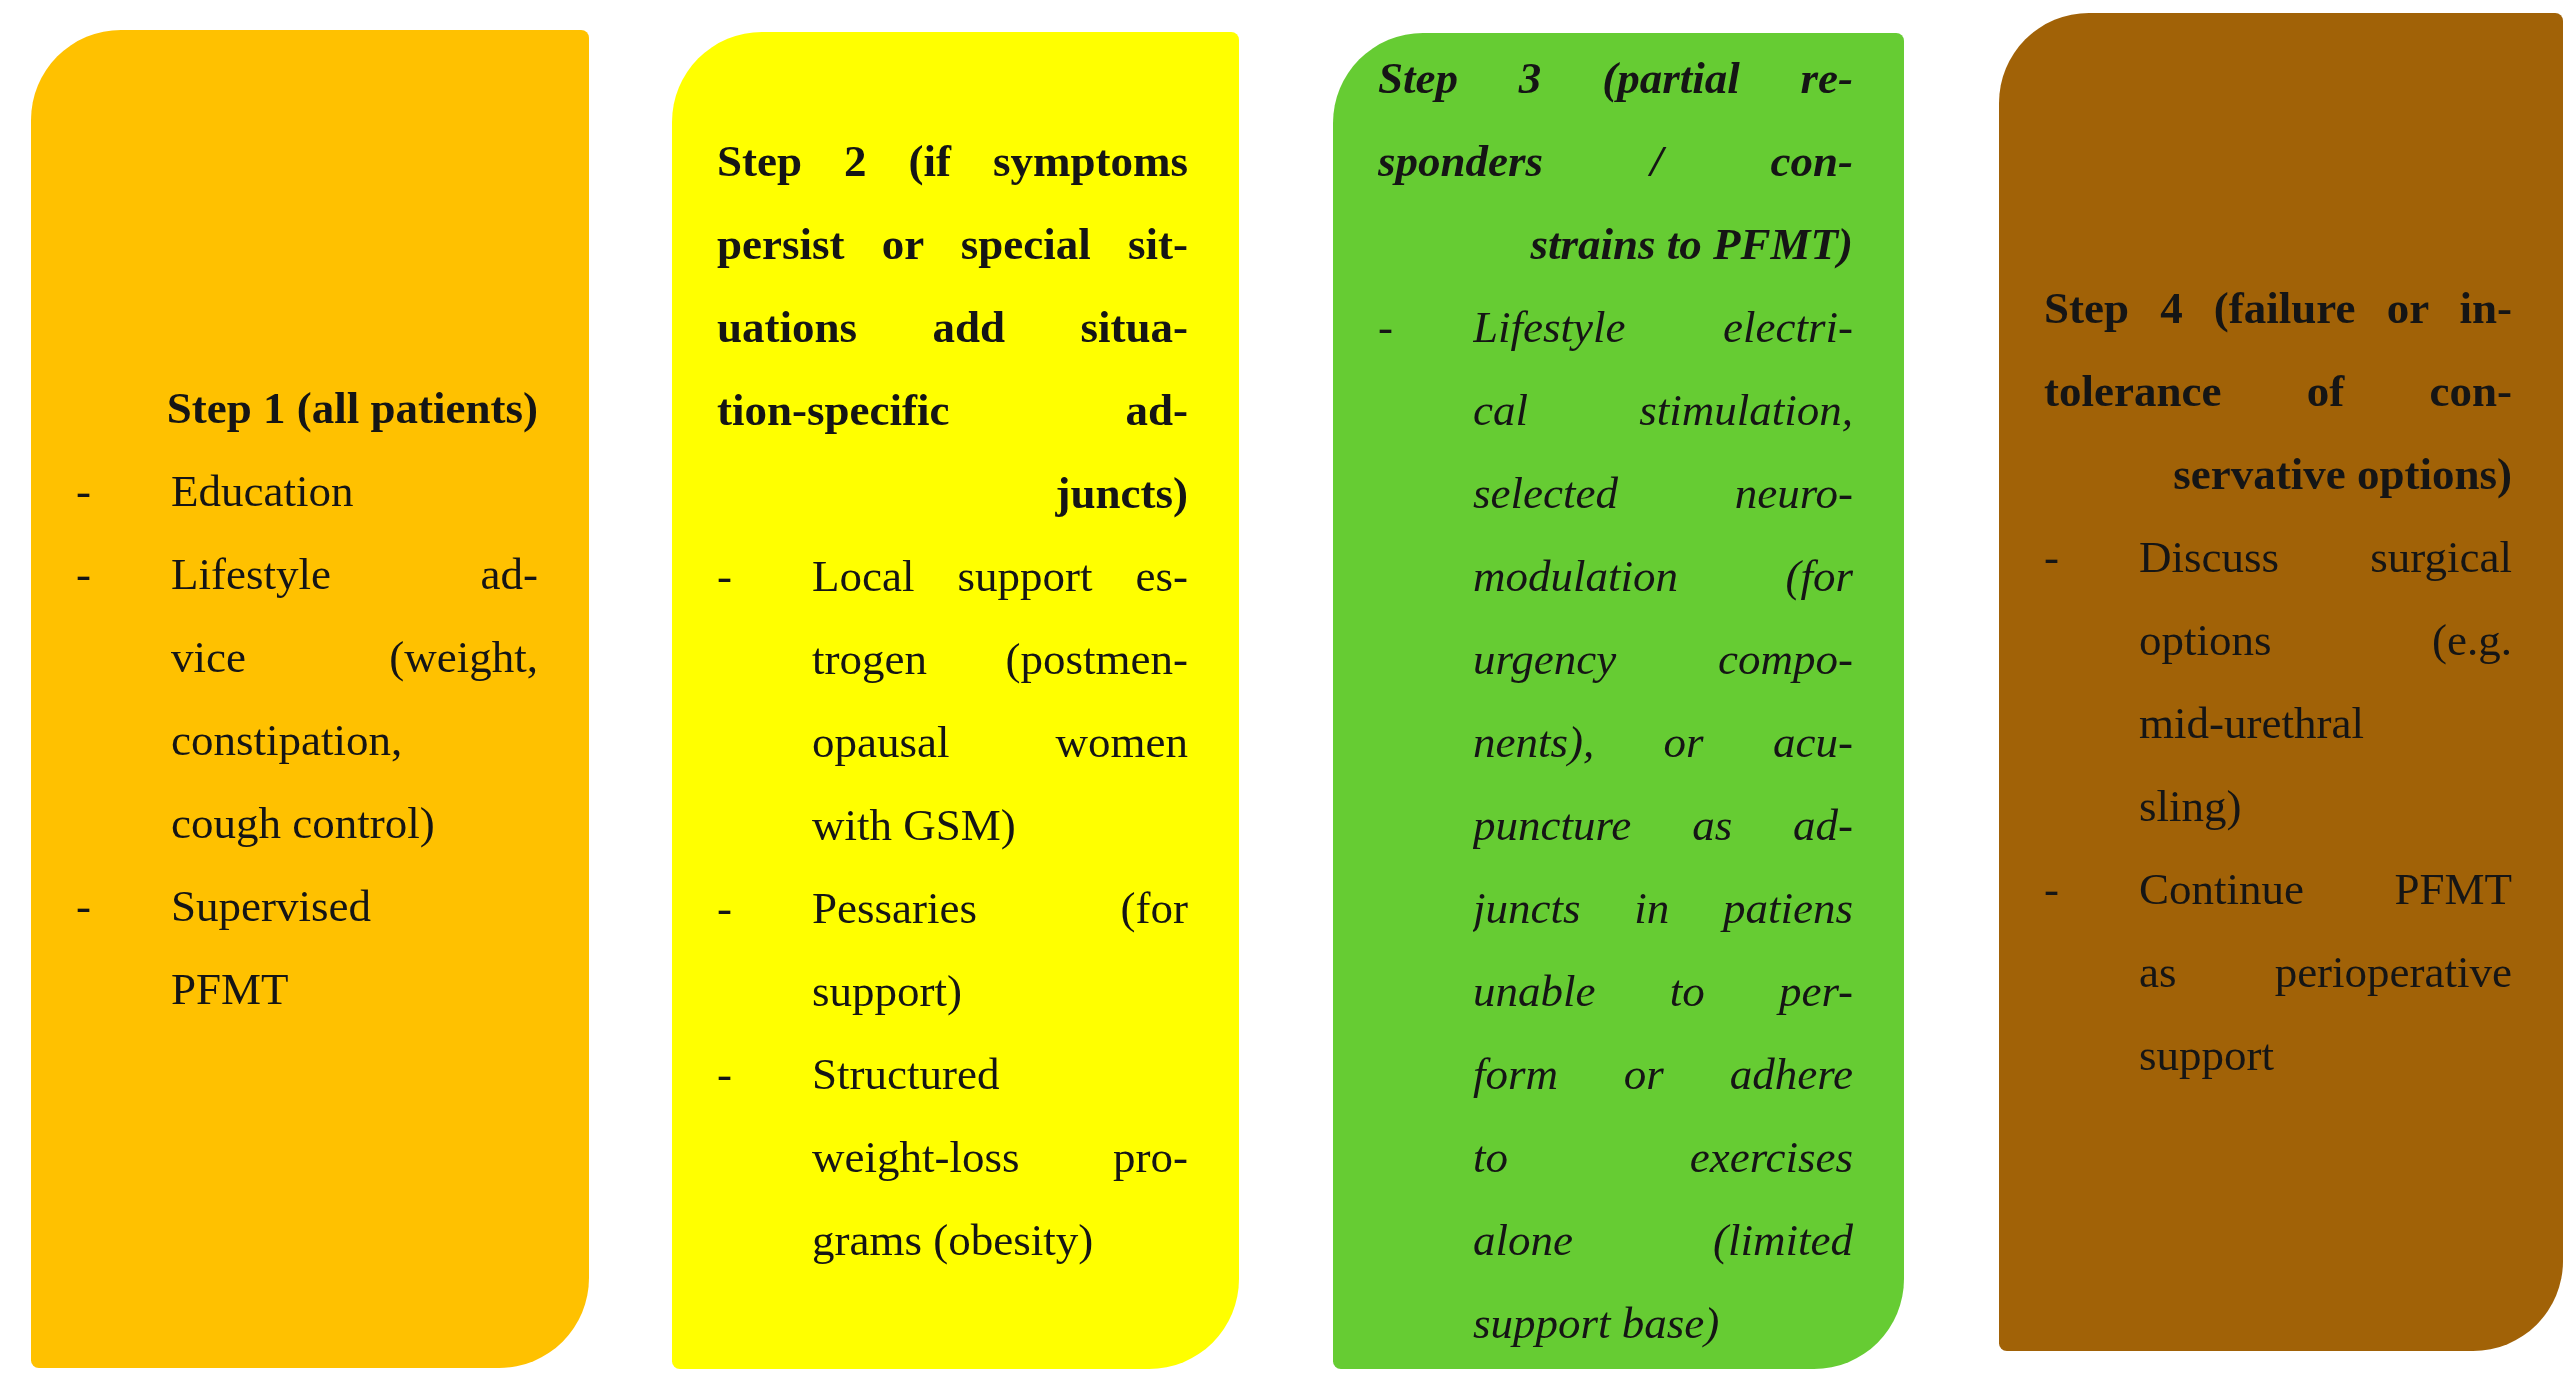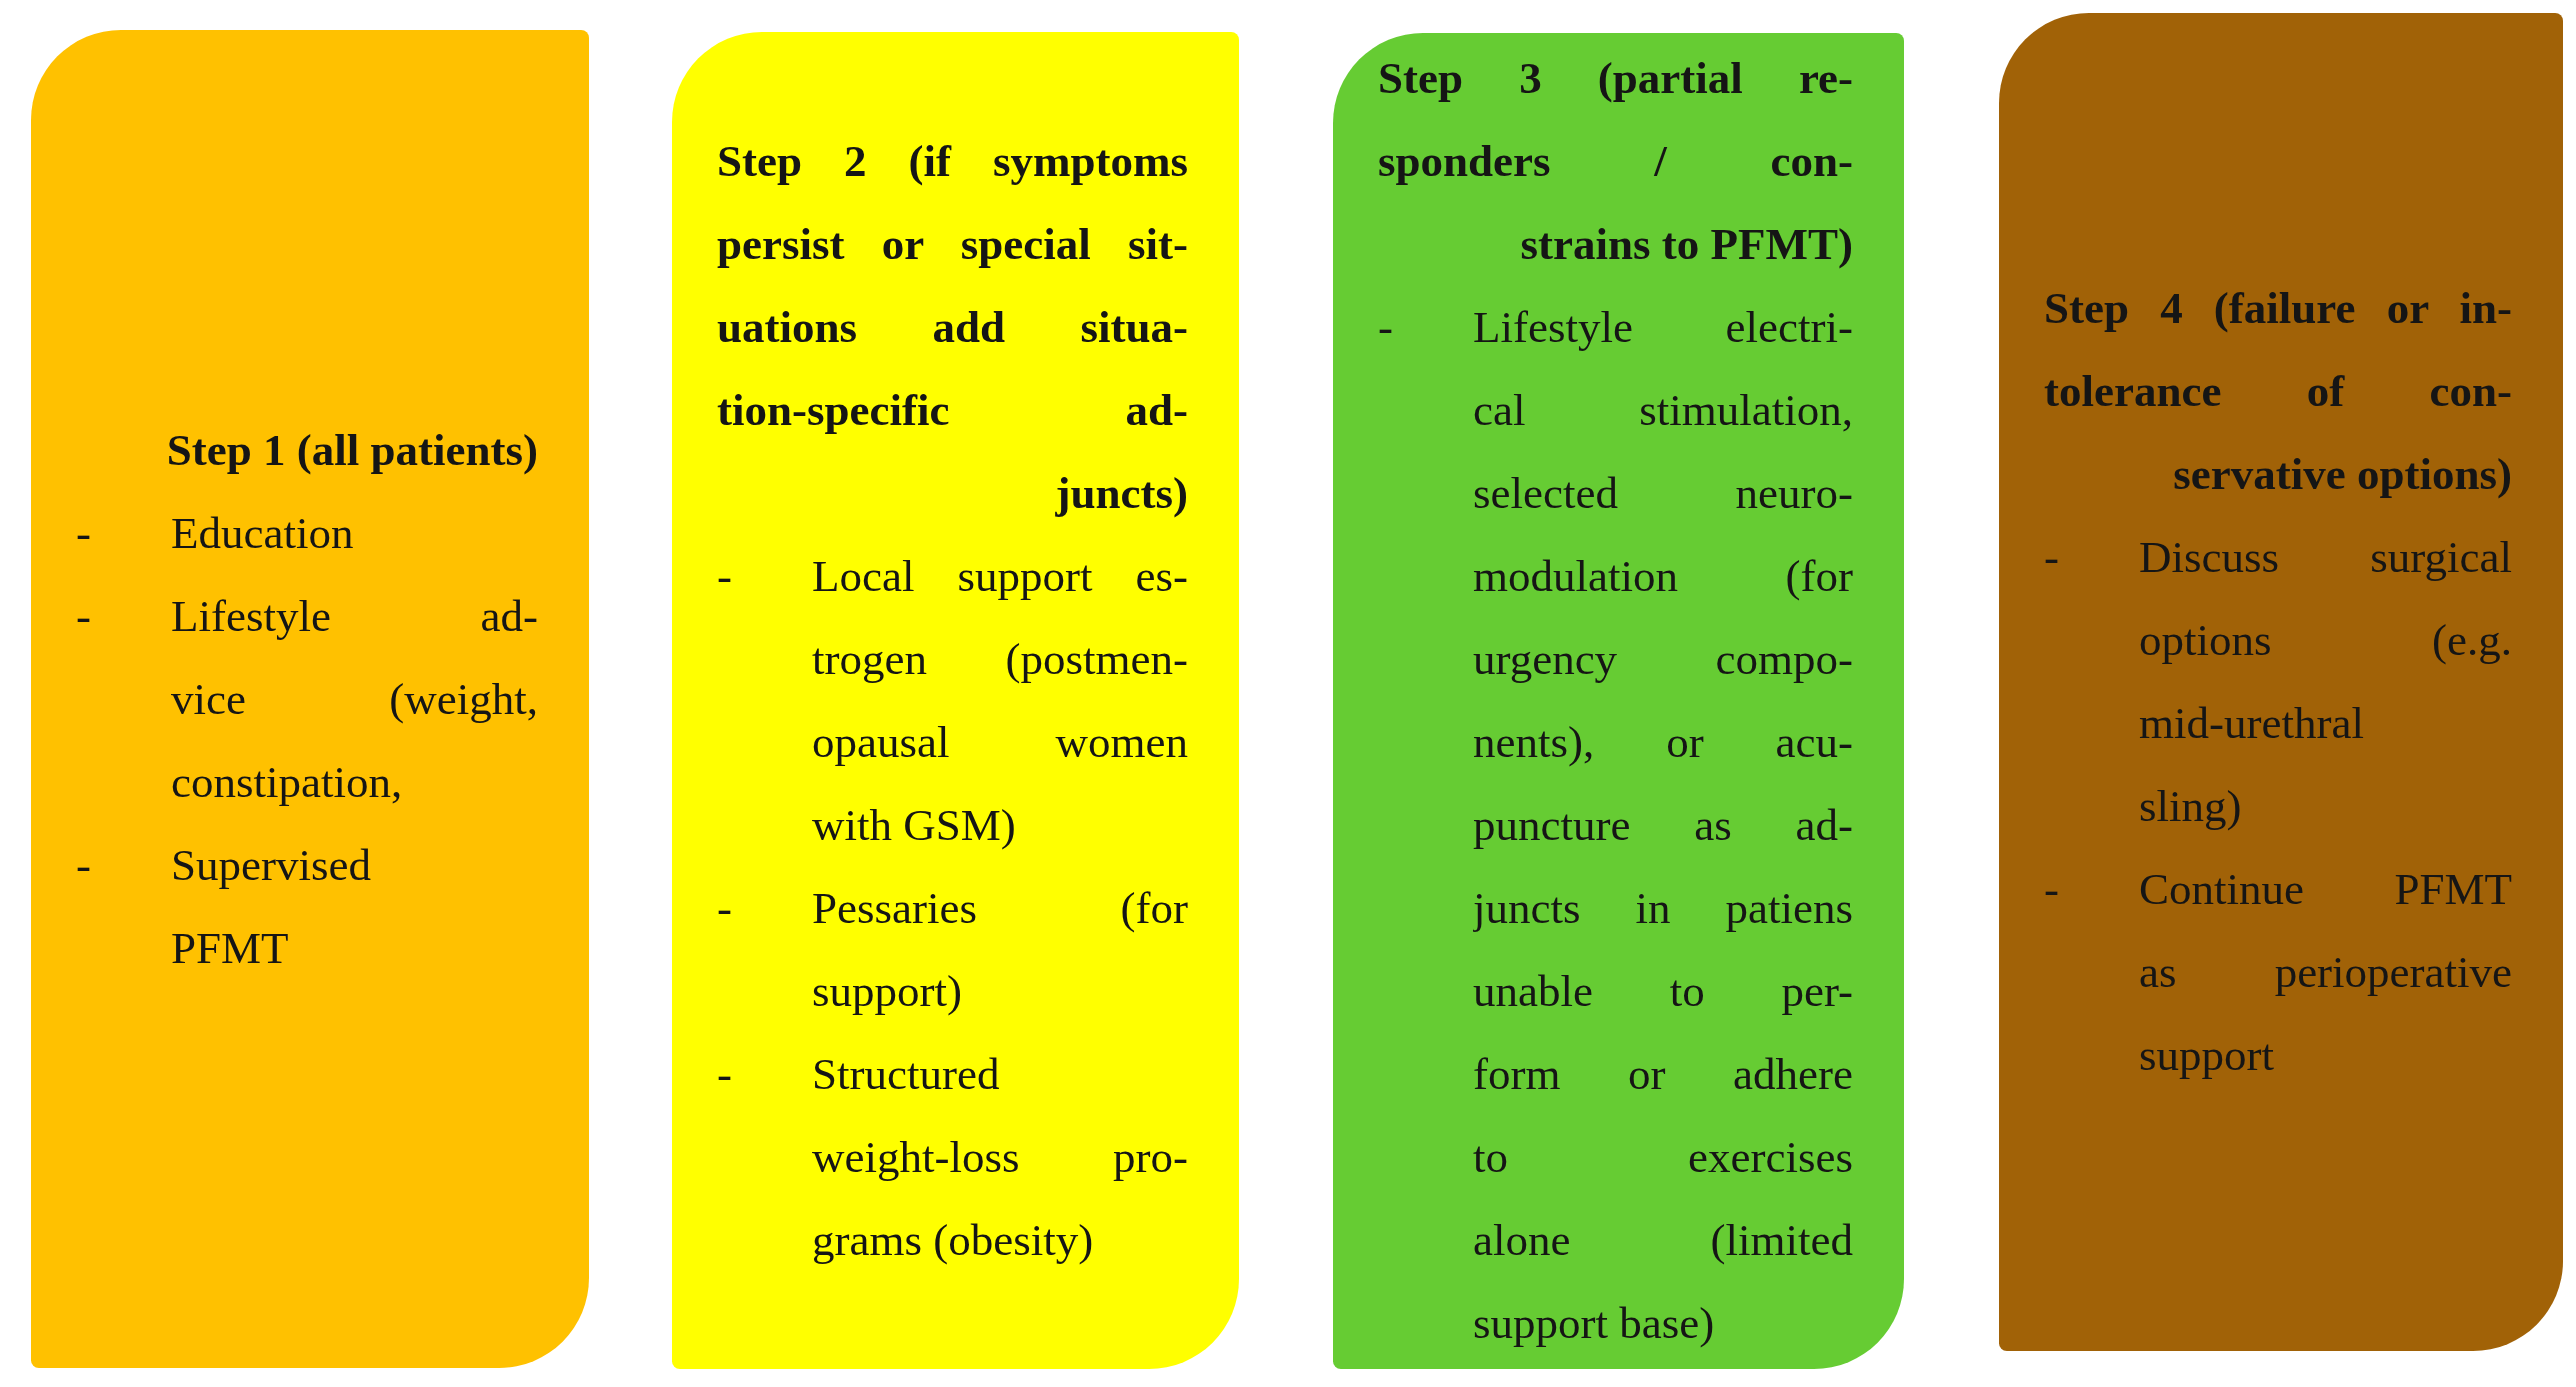"Step 3 (partial re-" #card2 { font-style: none -> italic }
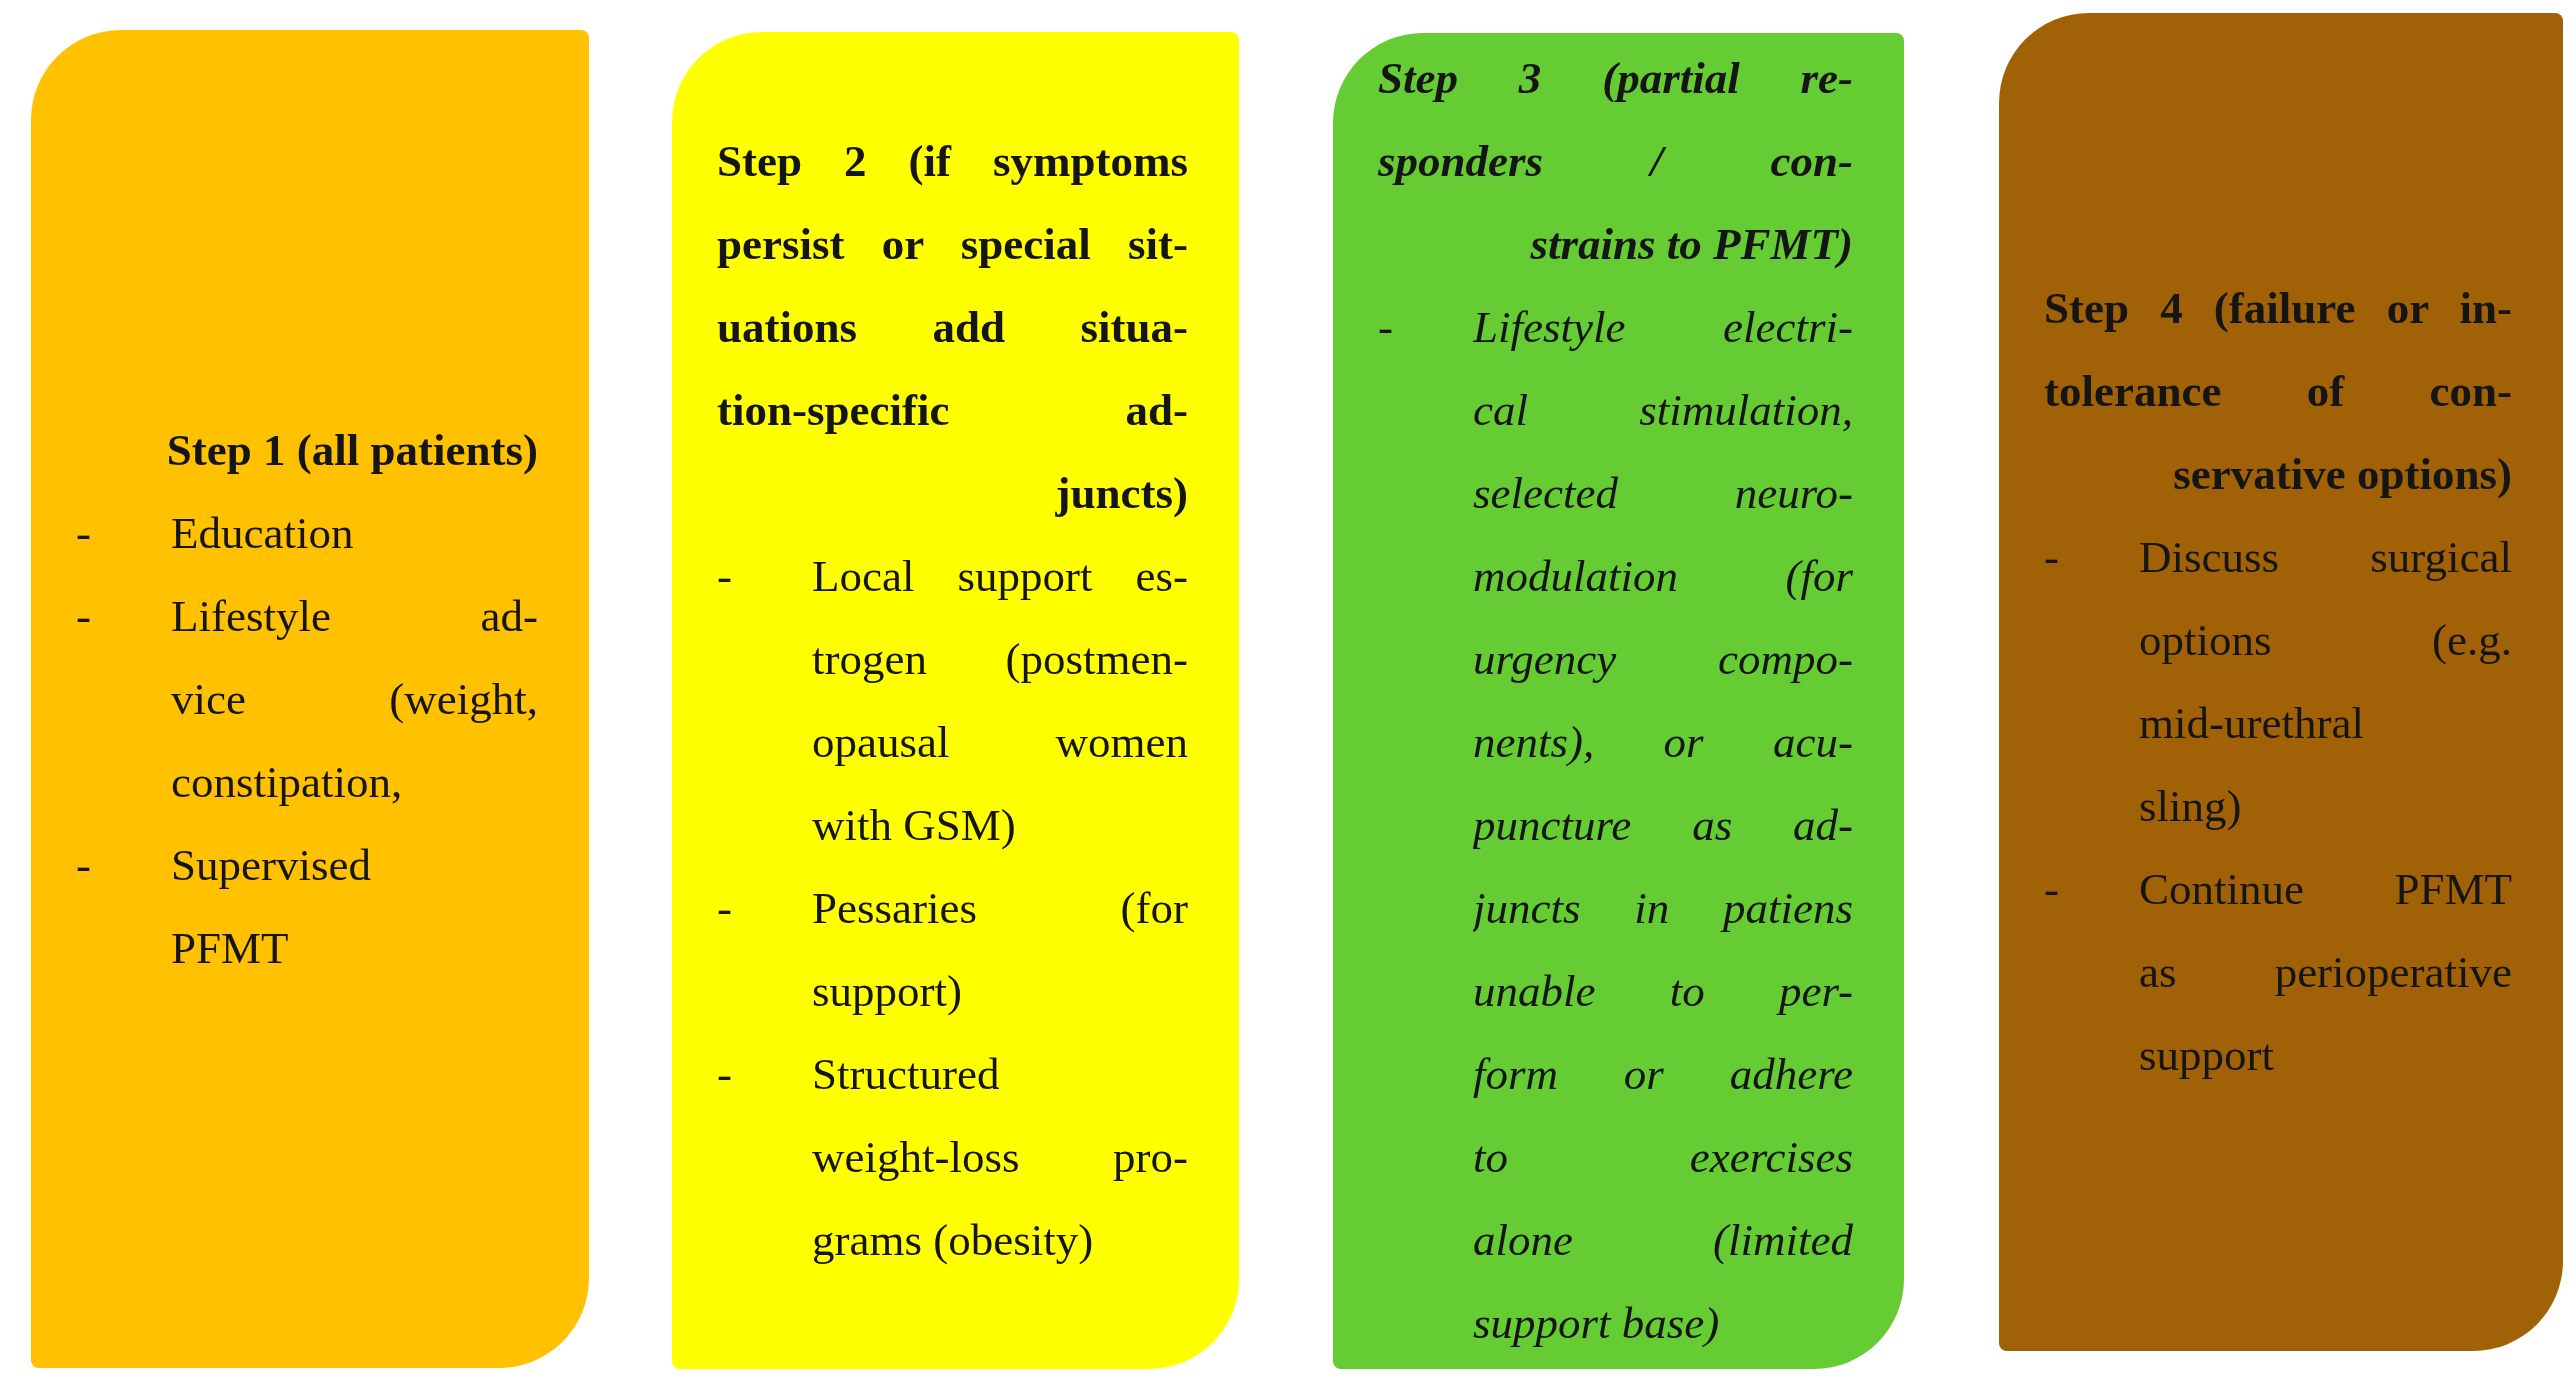"cough control)" div.line { html: none -> <div>cough control)</div> }
